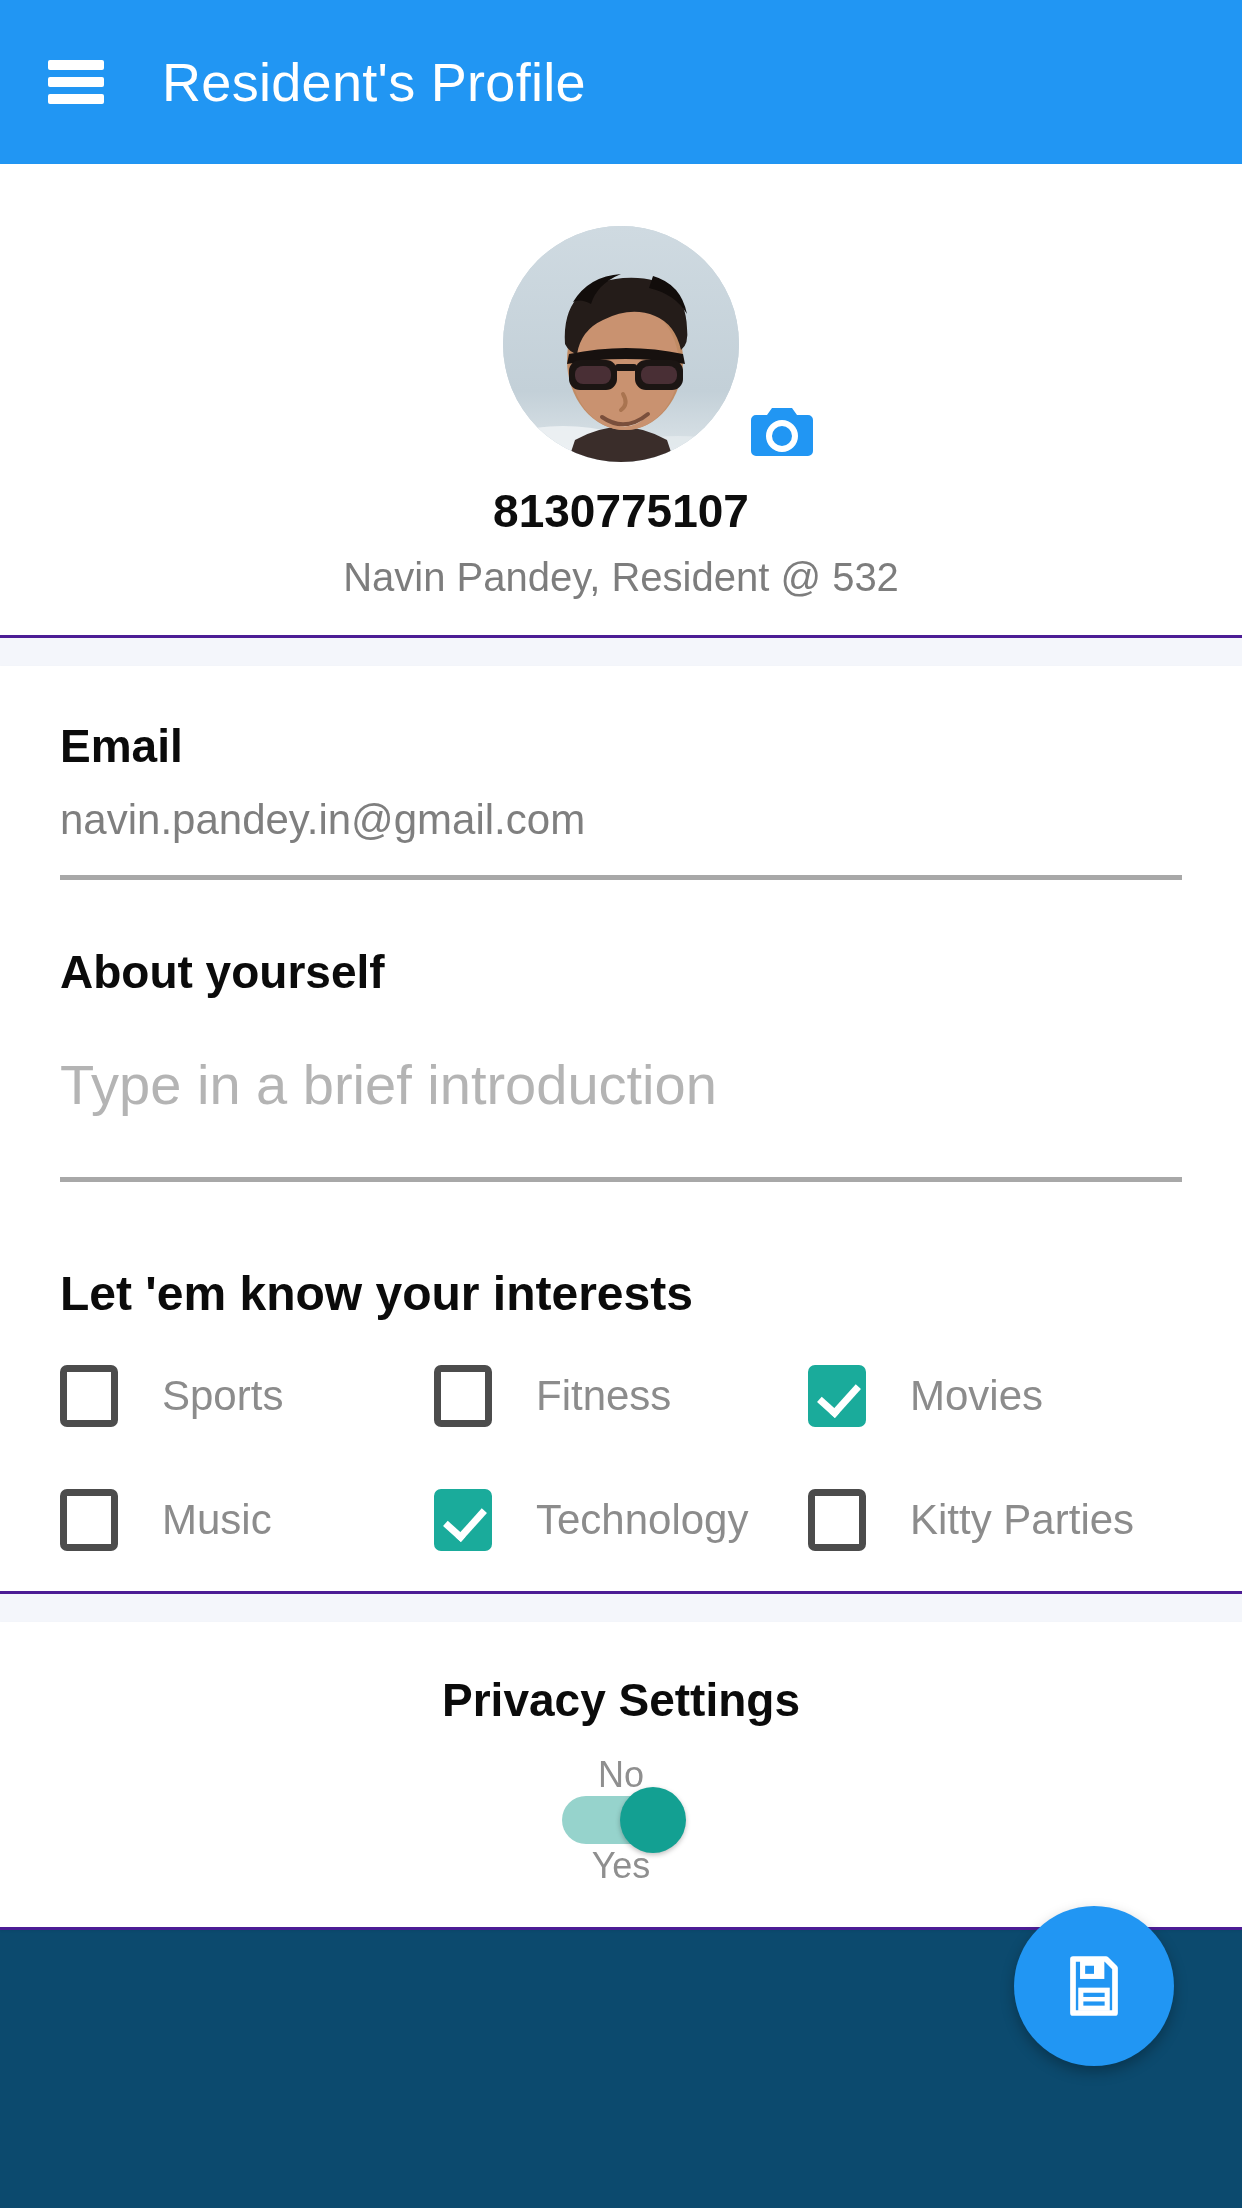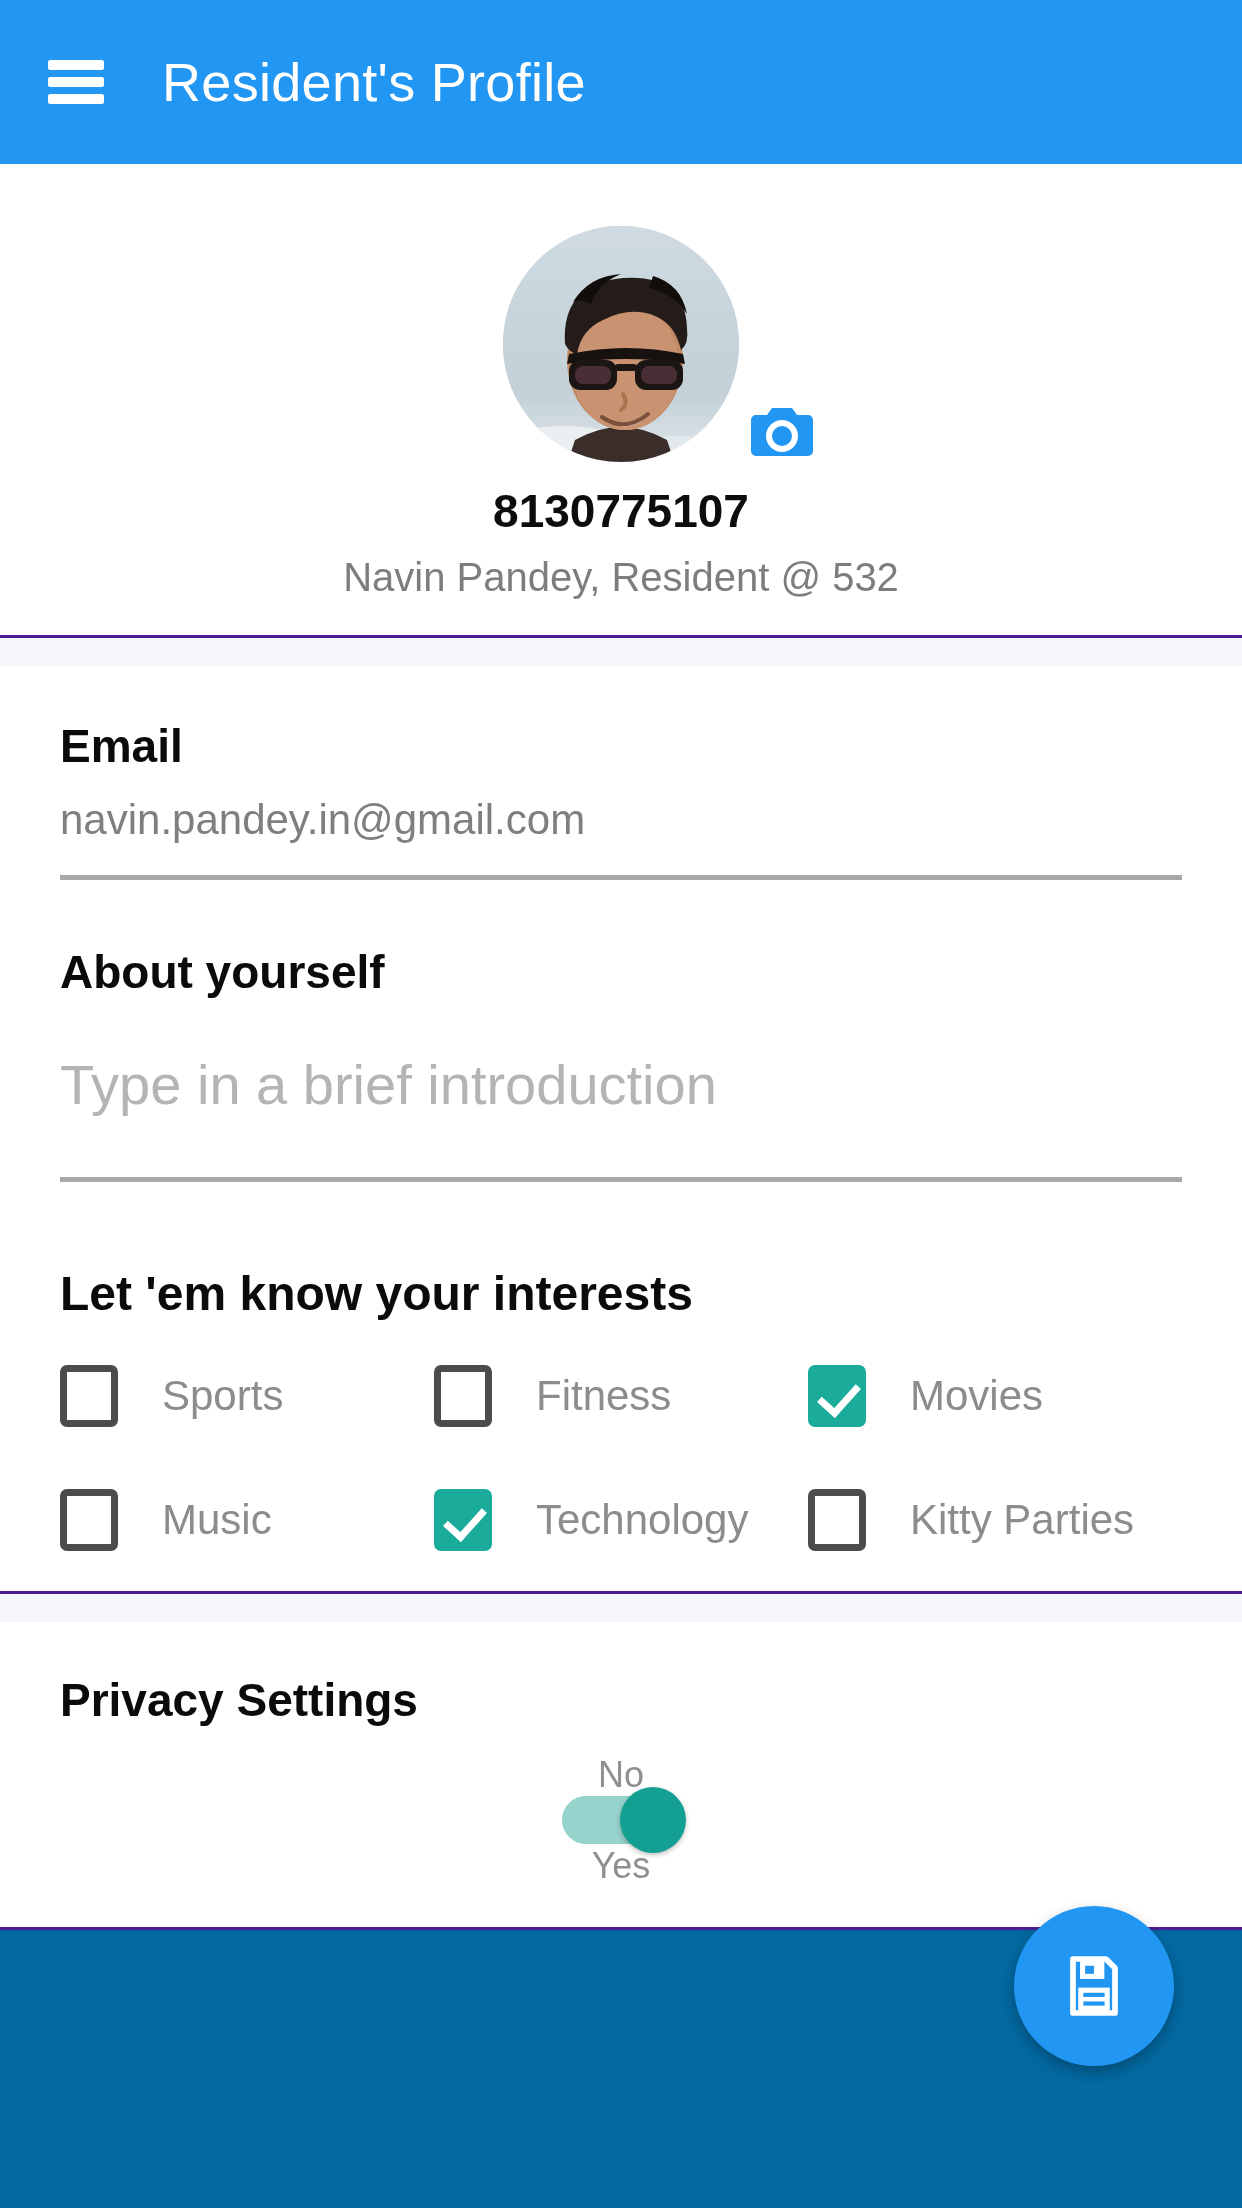"Resident's Profile" .screen { background: #0369a1 -> #0c4a6e }
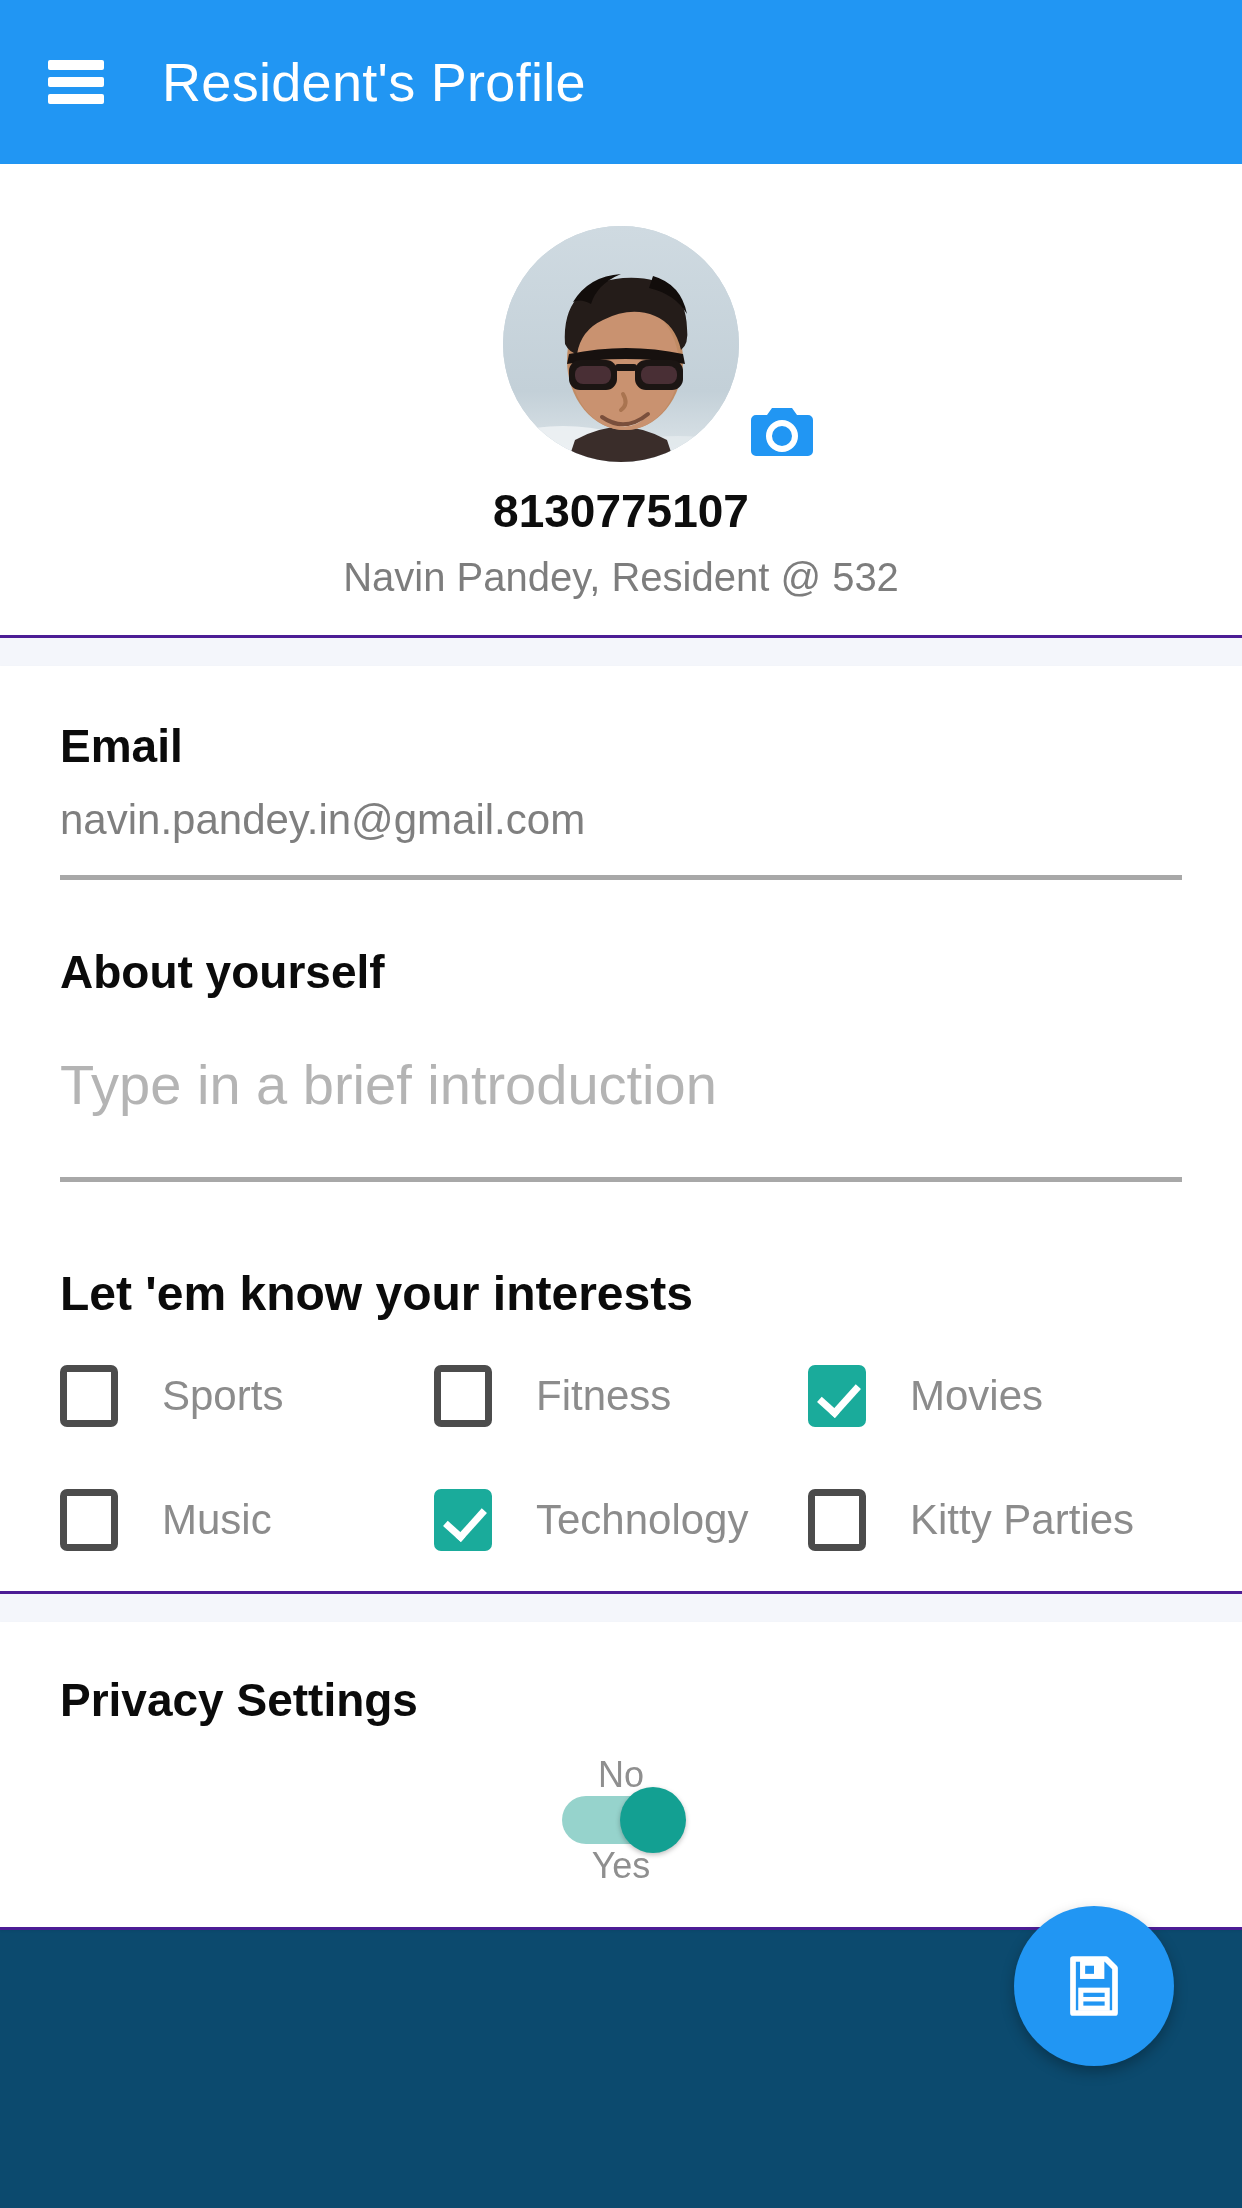"Privacy Settings" .privacy-card { text-align: none -> center }
